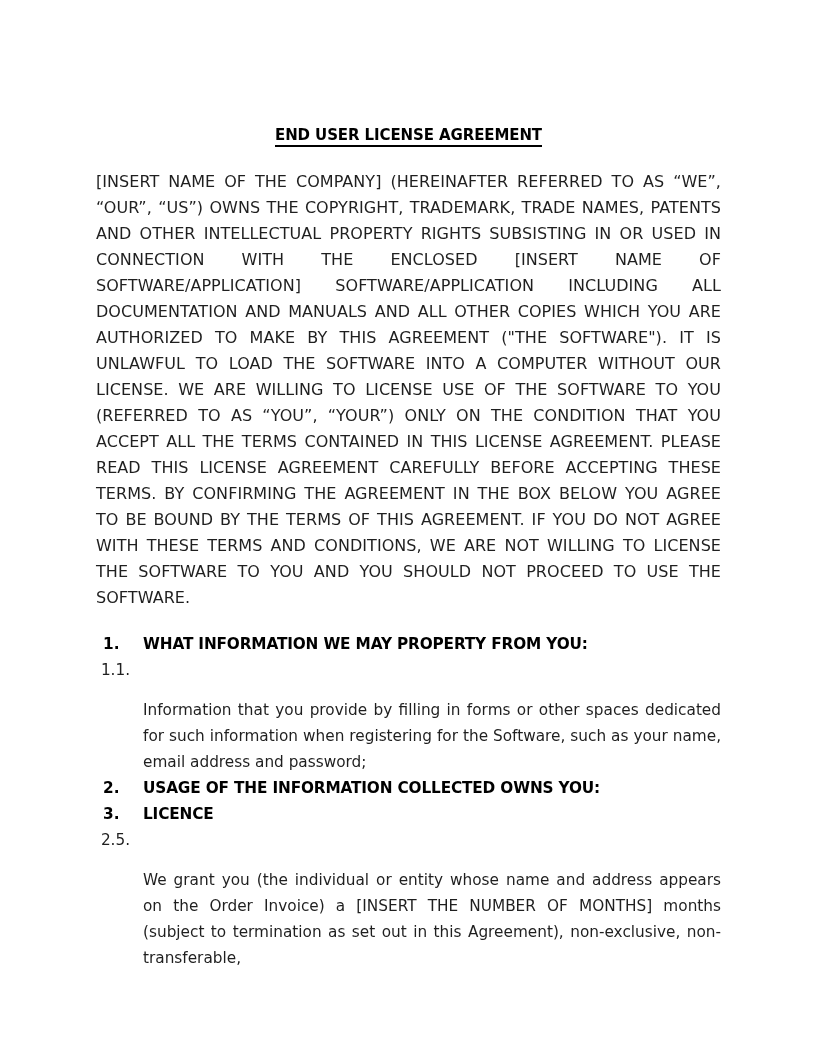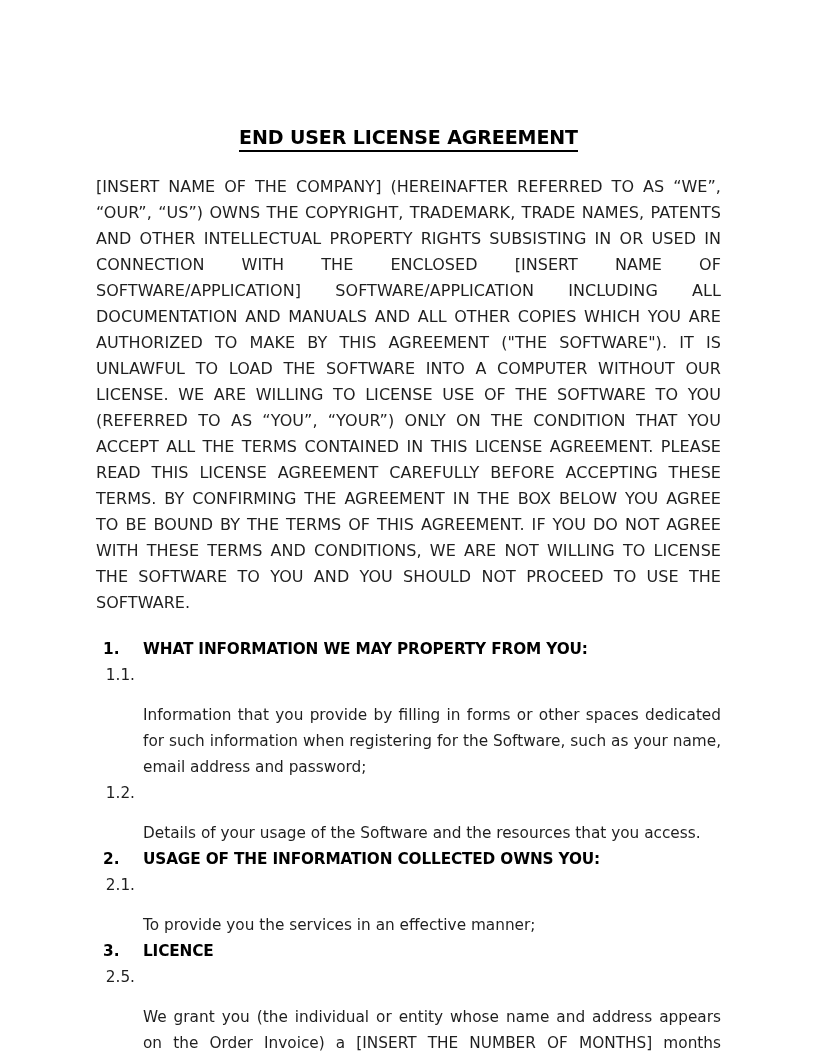"END USER LICENSE AGREEMENT" .doc-title { font-size: 19px -> 15px }
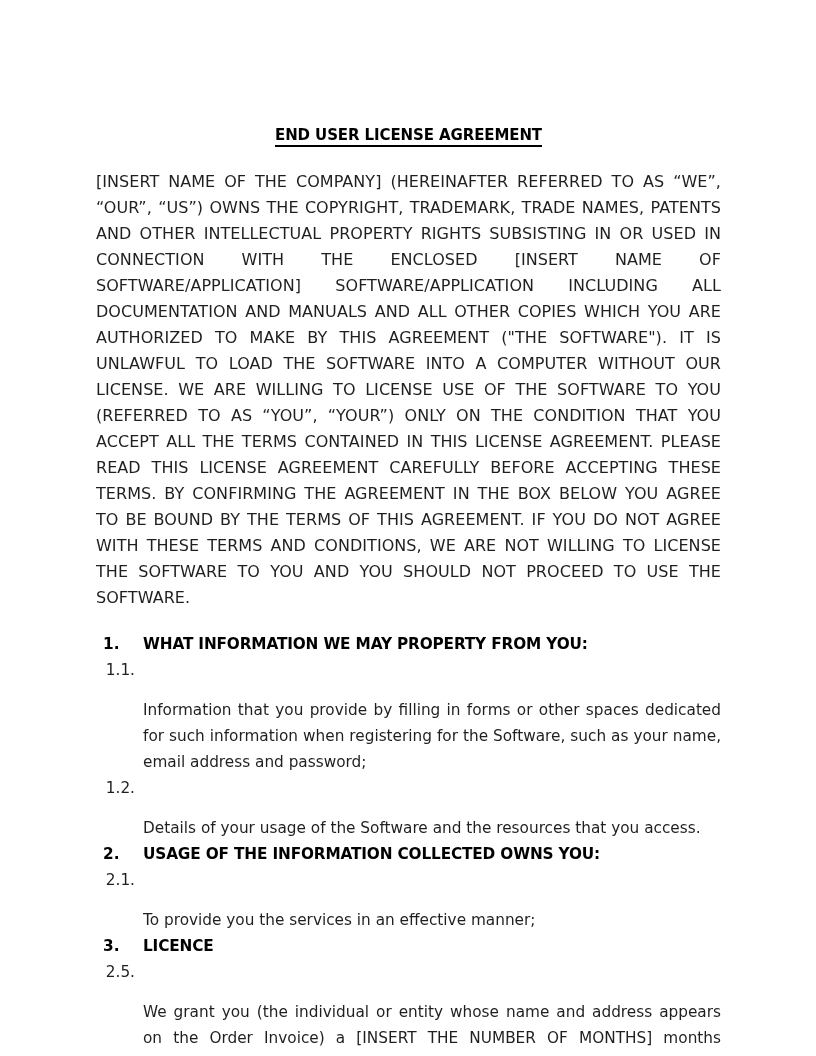"1.1." .clause.level2 .num { text-align: right -> center }
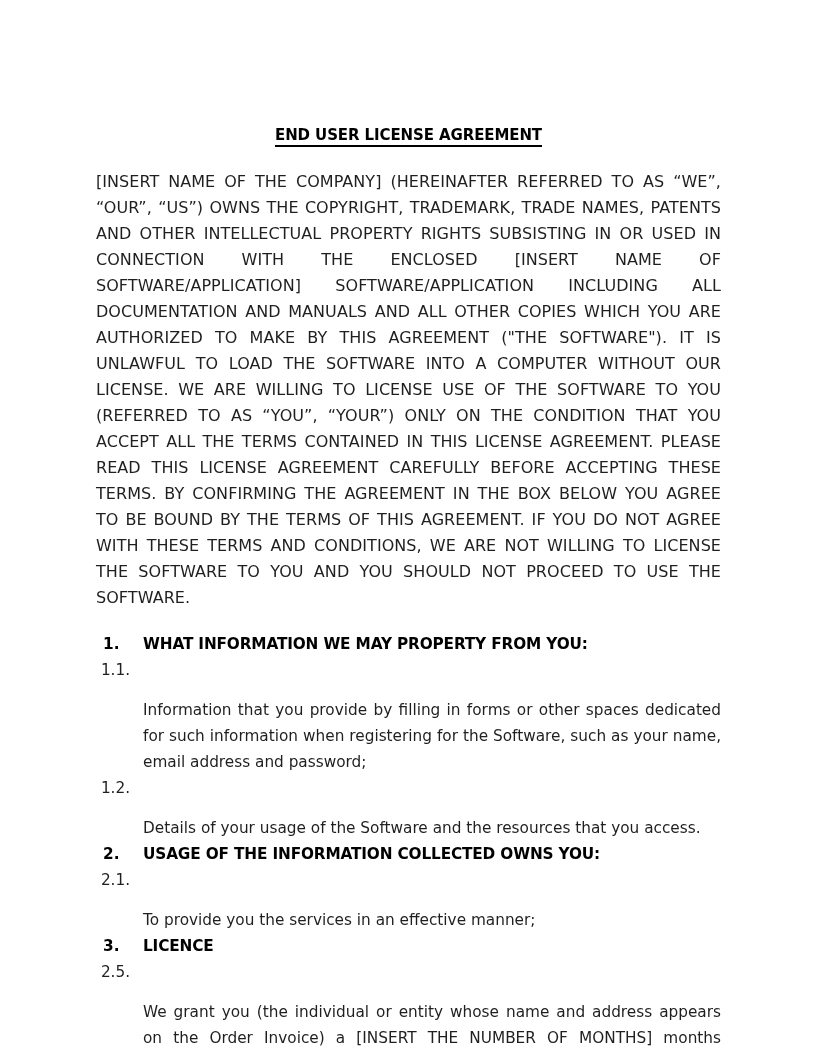"1.2." div.clause { html: <div> <span>1.2.</span> <span>Details of your usage of the Software and the resources that you access.</span> </div> -> none }
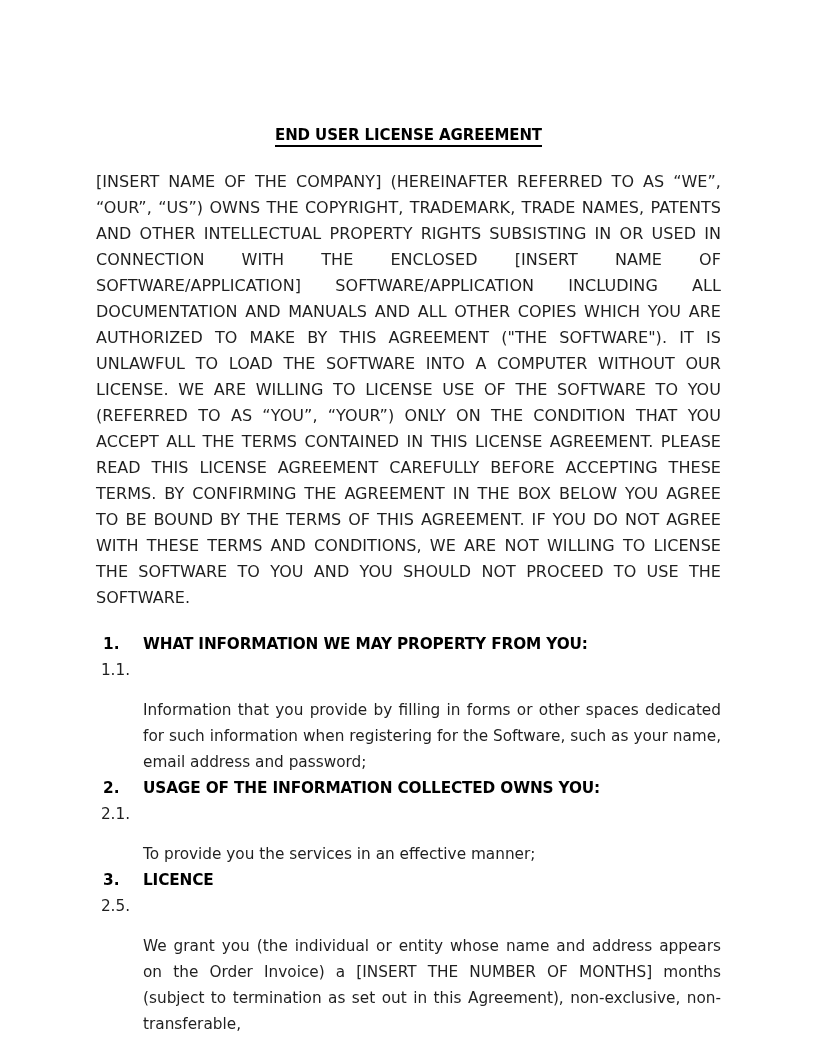"2.1." div.clause { html: <div> <span>2.1.</span> <span>To provide you the services in an effective manner;</span> </div> -> none }
